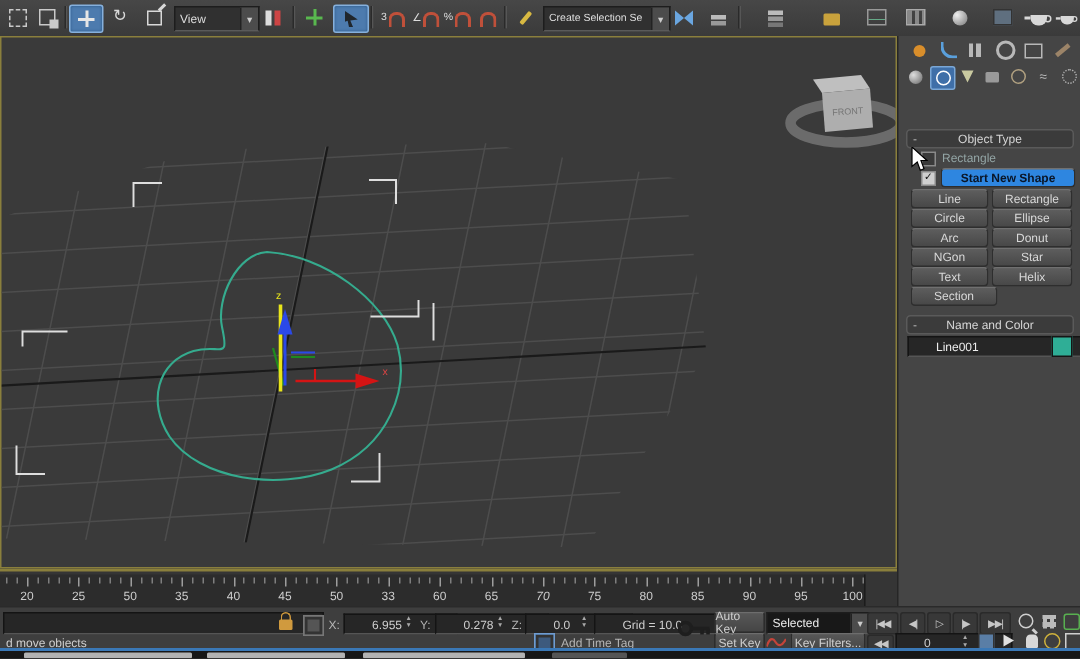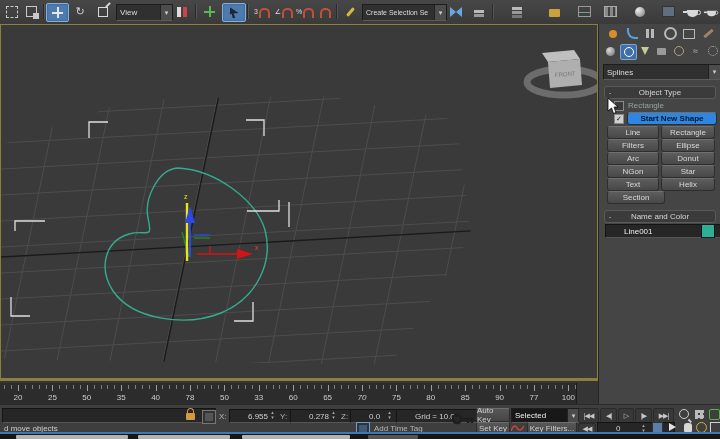"Splines" div.combo { html: <div> <span>Splines</span> <span>▾</span> </div> -> none }
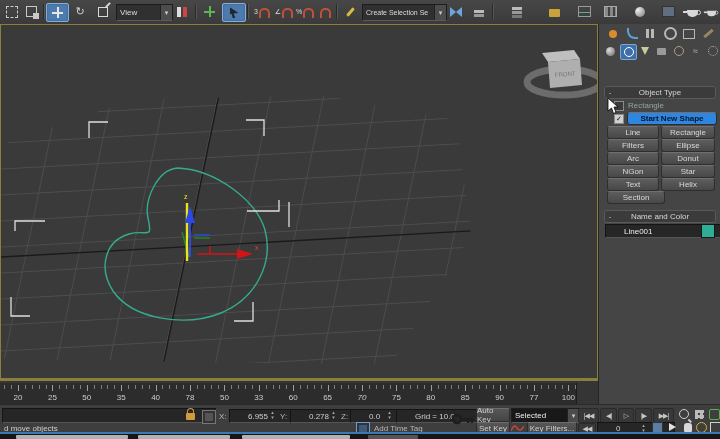"Filters" div.pbtn { text: Filters -> Circle }
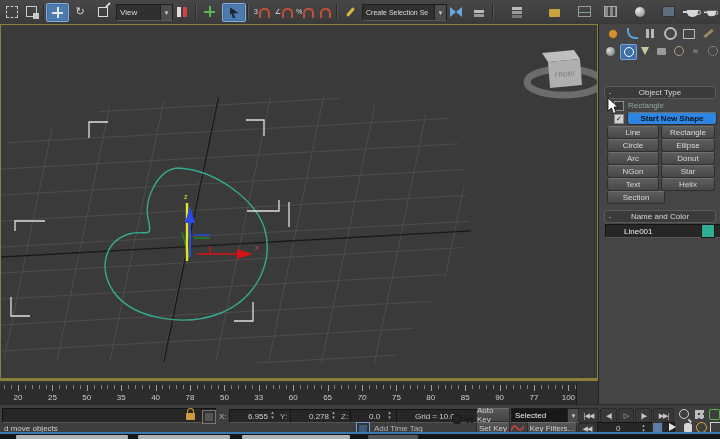"78" div.tlabel { text: 78 -> 45 }
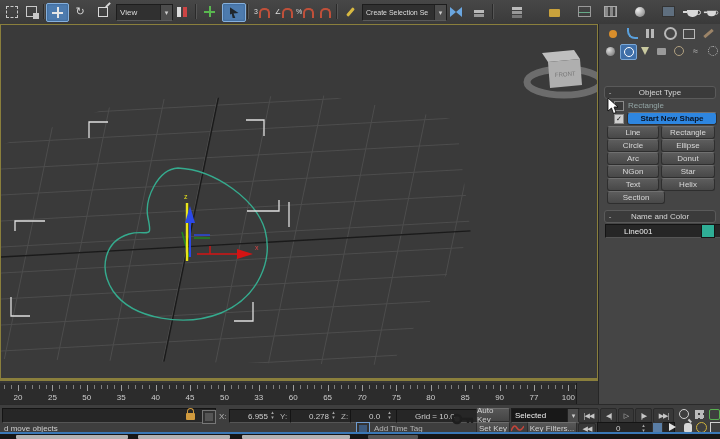"77" div.tlabel { text: 77 -> 95 }
